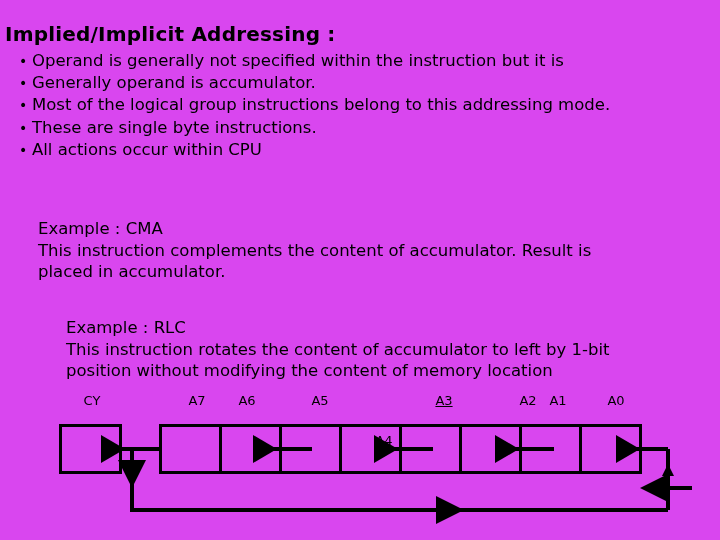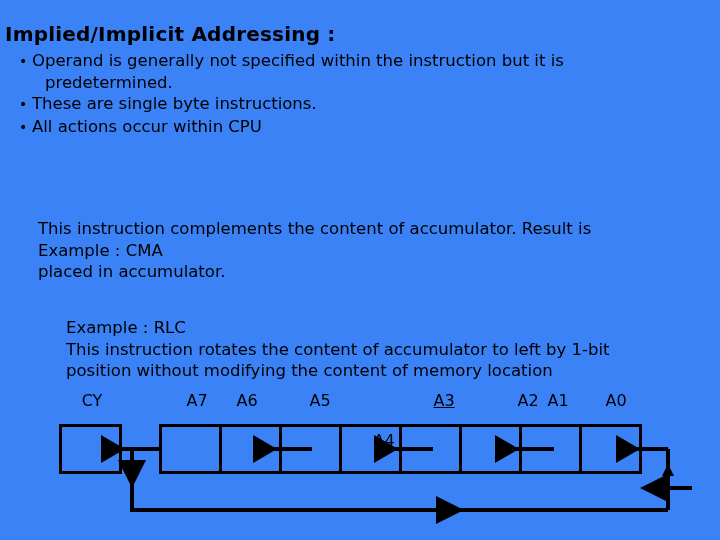"Implied/Implicit Addressing :" .slide { background: #3b82f6 -> #d946ef }
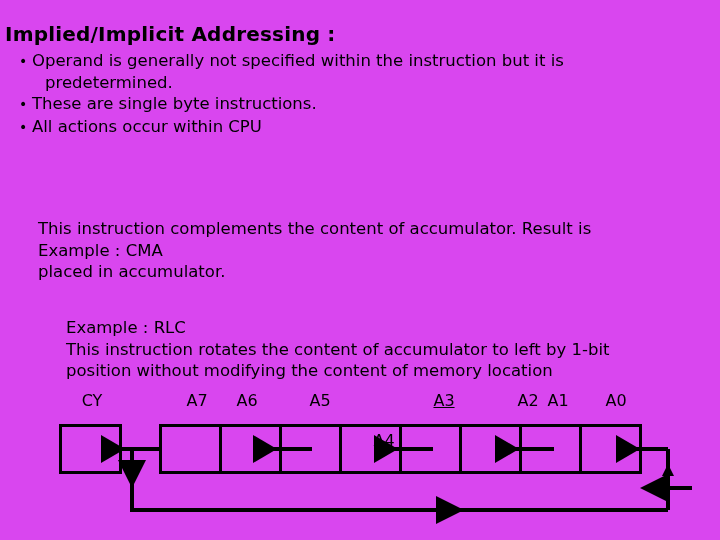"• Generally operand is accumulator." div.bullet-row { html: none -> <div> <span>•</span><span>Generally operand is accumulator.</span> </div> }
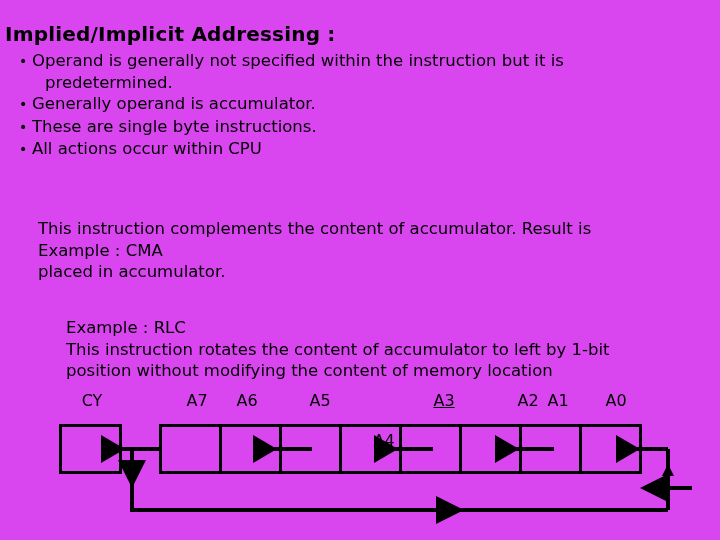"predetermined." div.bullet-cont { html: <div>predetermined.</div> -> none }
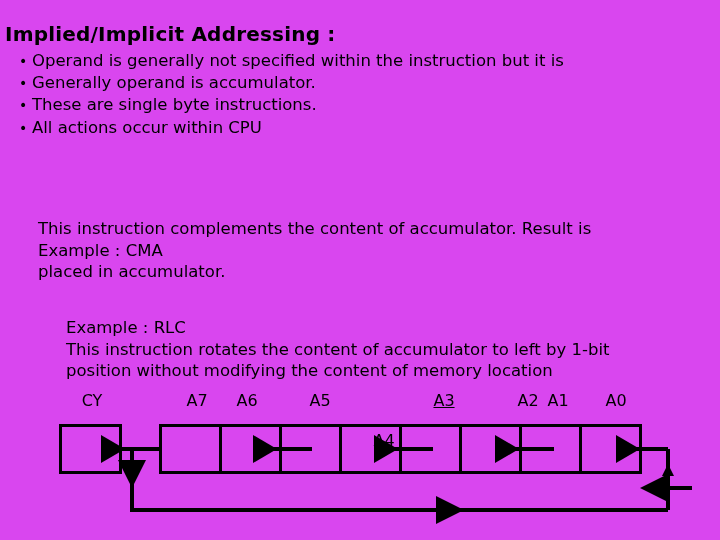"• Most of the logical" div.bullet-row { html: none -> <div> <span>•</span><span>Most of the logical group instructions belong to this addressing mode.</span> </div> }
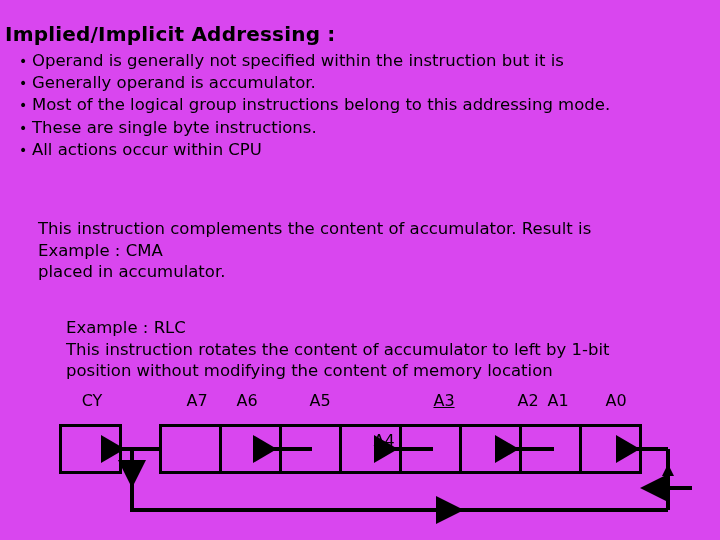"This instruction complements the content" span.example-line { order: before "Example : CMA" -> after "Example : CMA" }
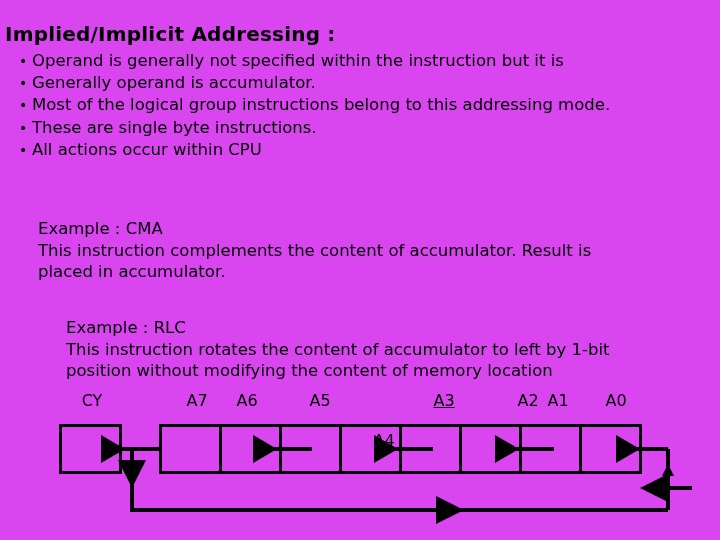"CY" .bit-label { font-size: 16px -> 13px }
